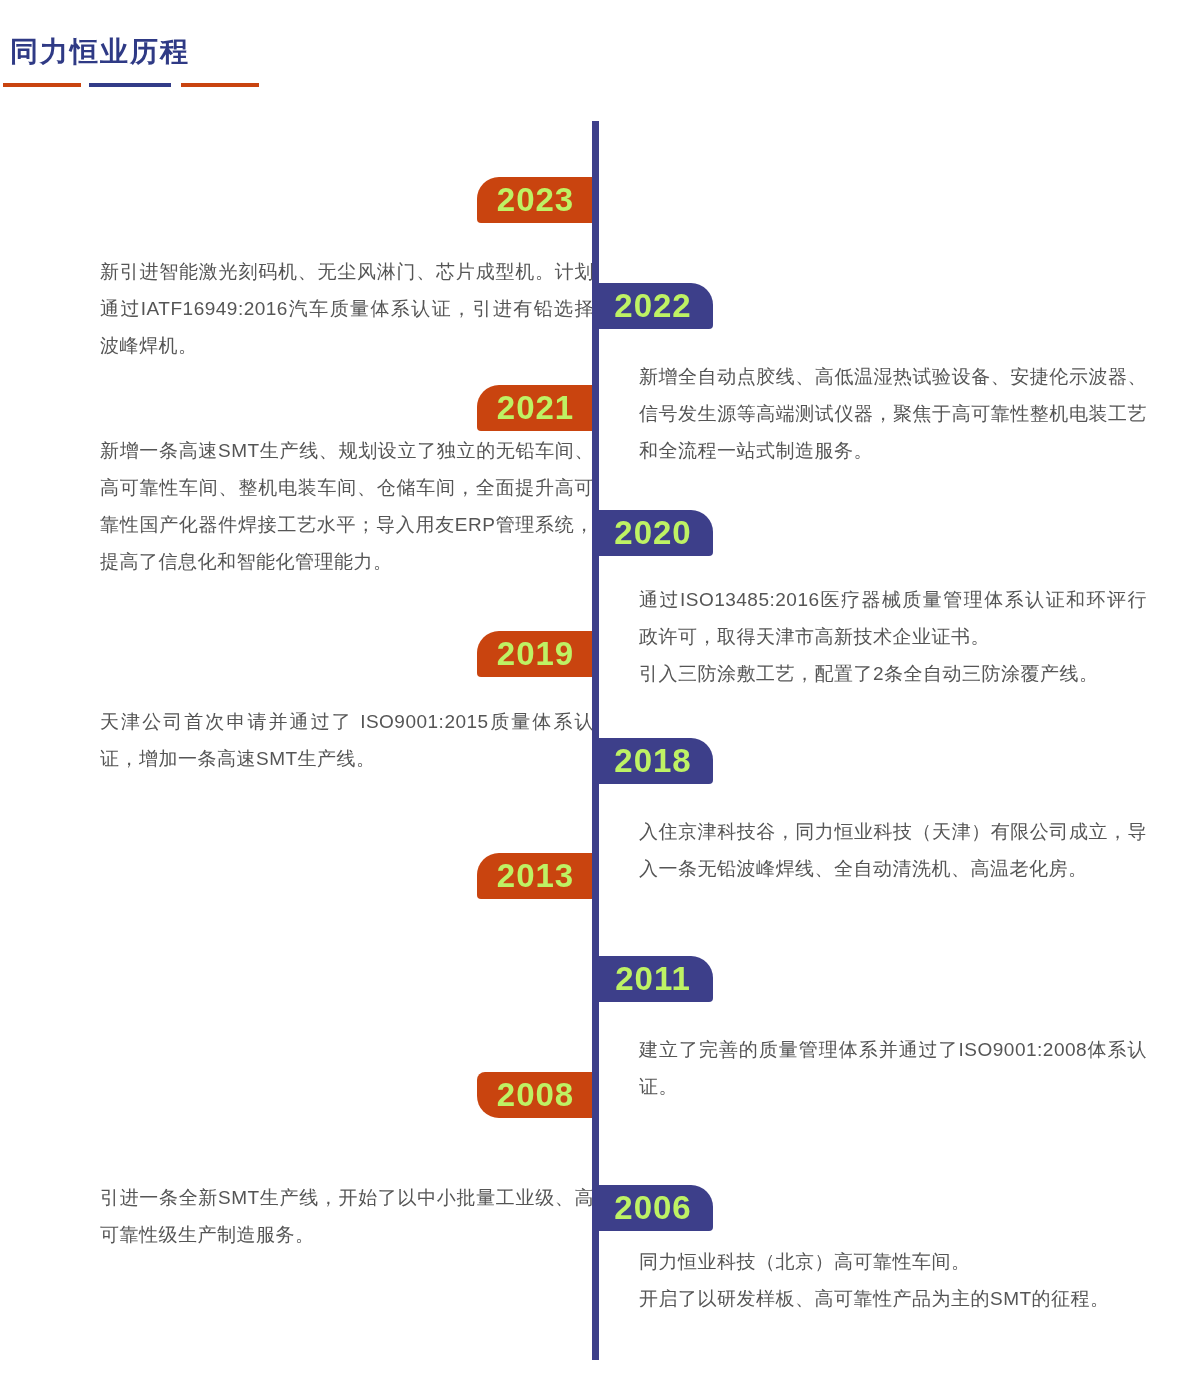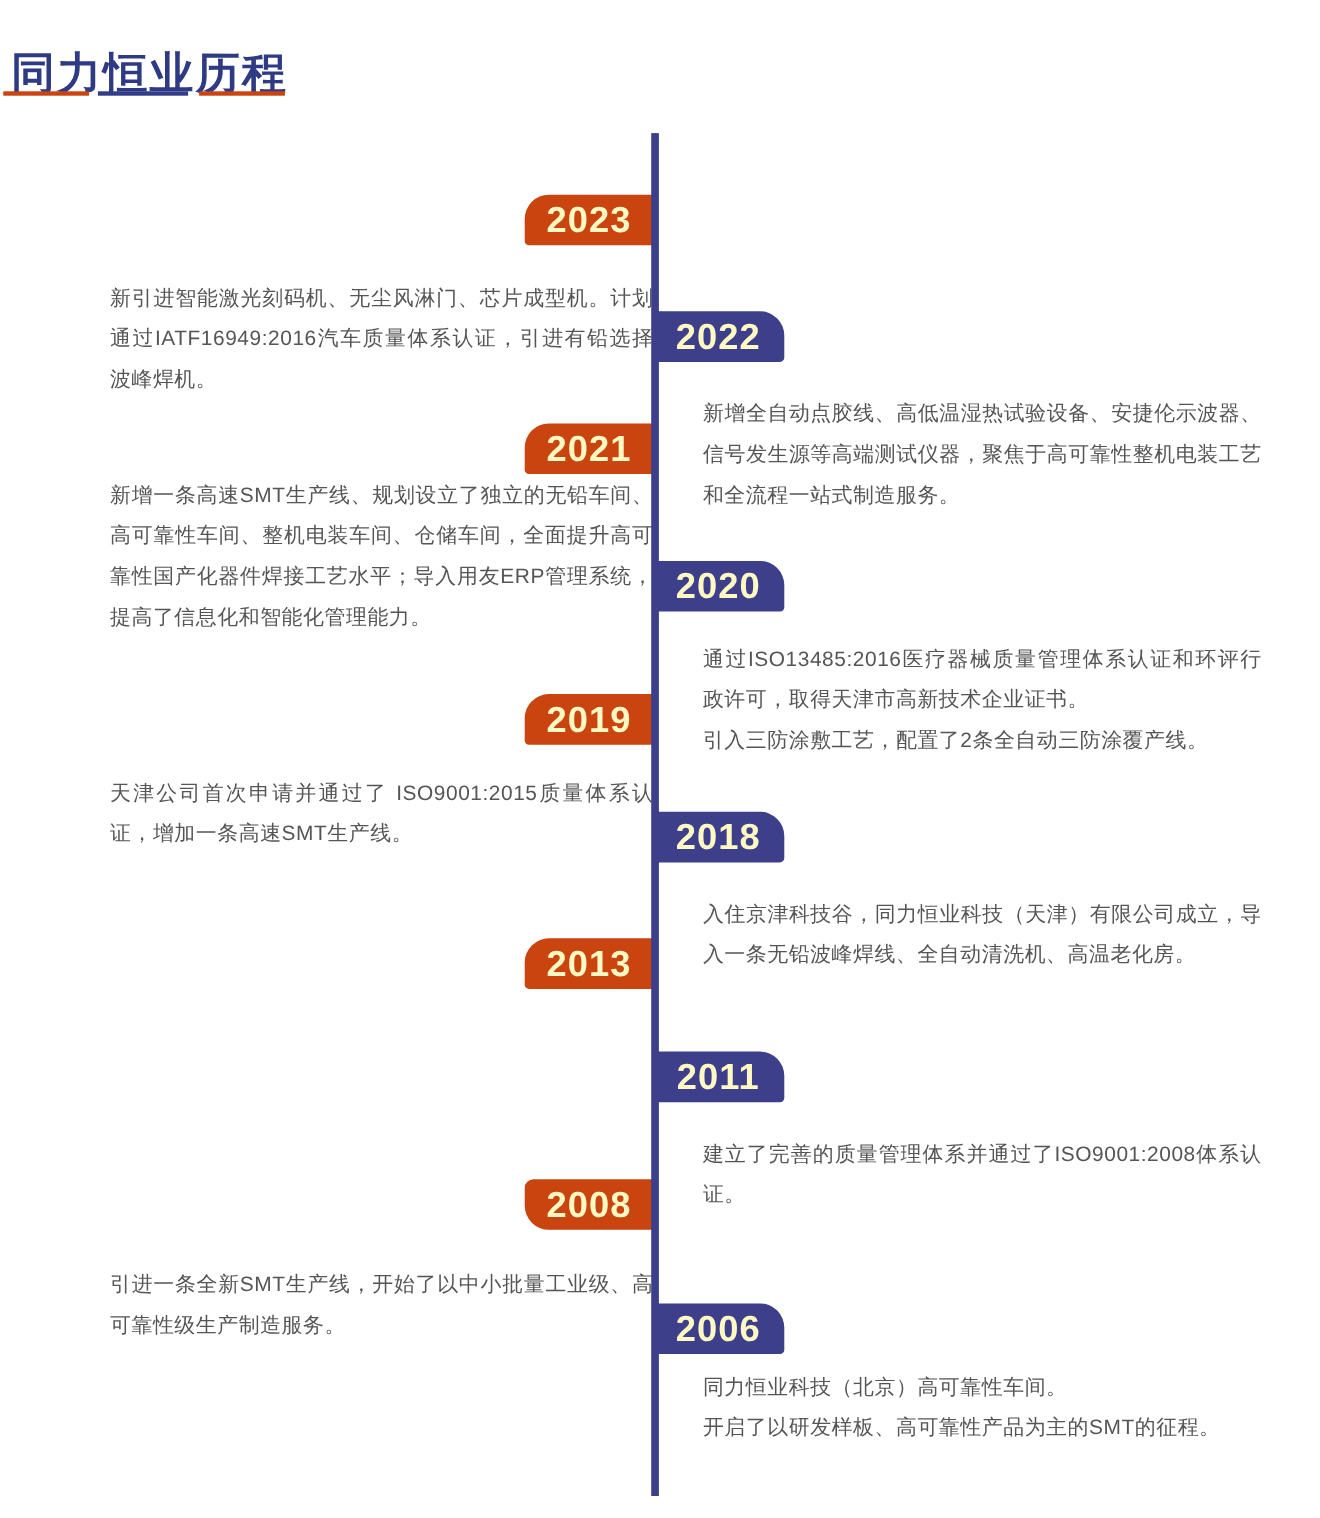"同力恒业历程" .page-title { font-size: 40px -> 28px }
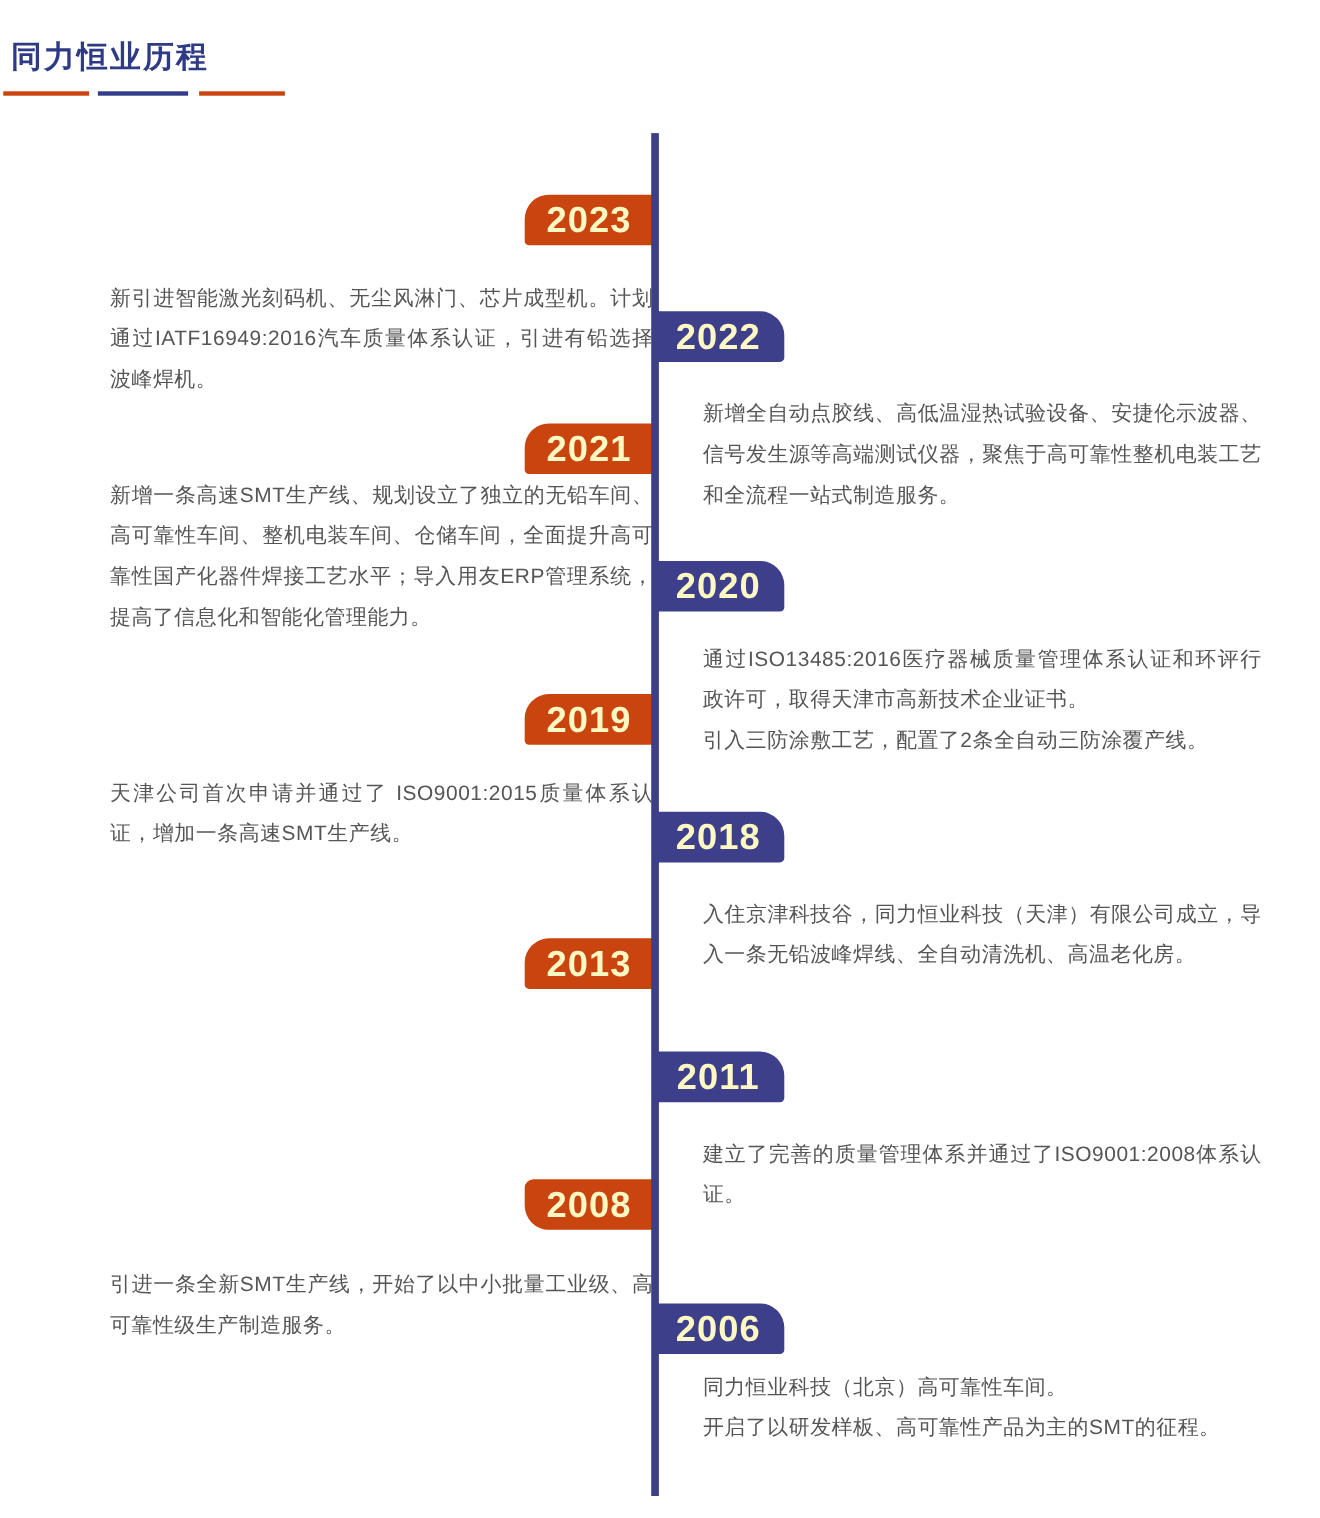"2023" .badge { color: #fef9c3 -> #bef264 }
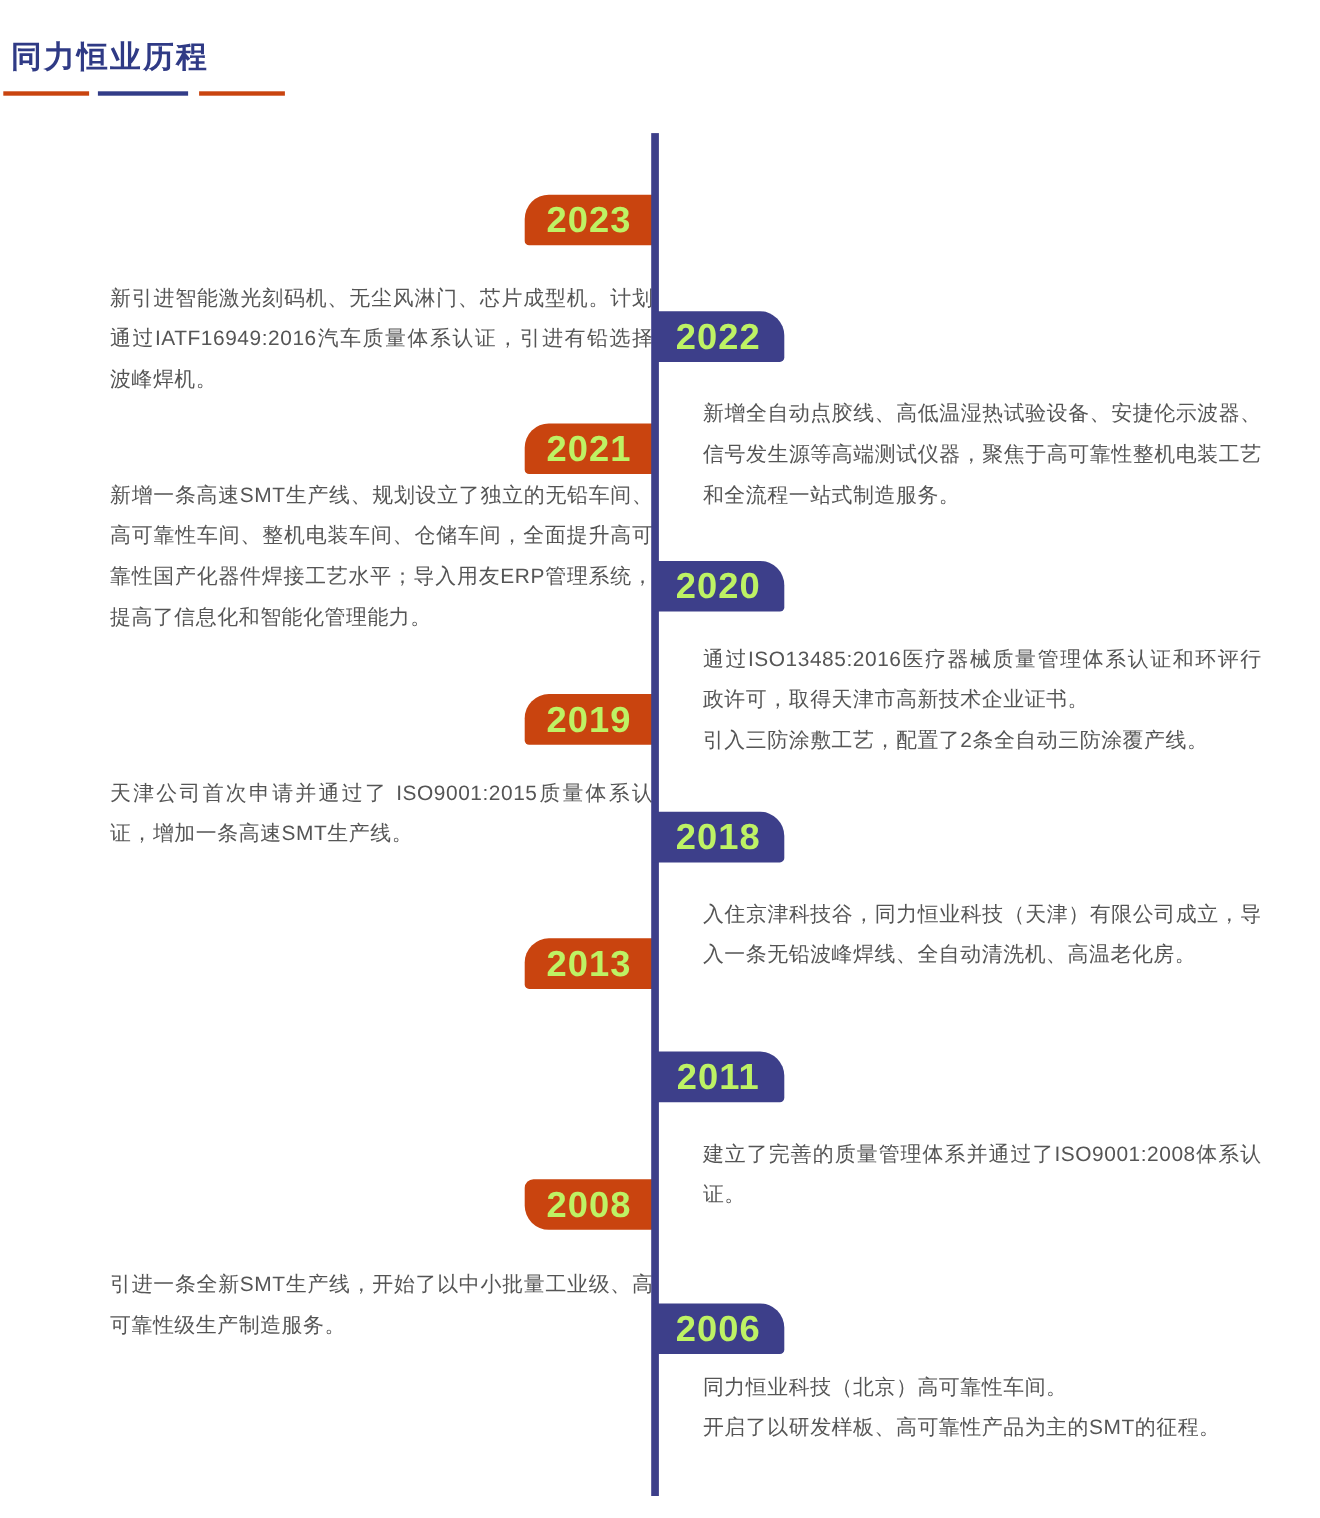"引进一条全新SMT生产线，开始了以中小批量工业级、高可靠性级生产制造服务。" div.desc { top: 1150px -> 1179px }
